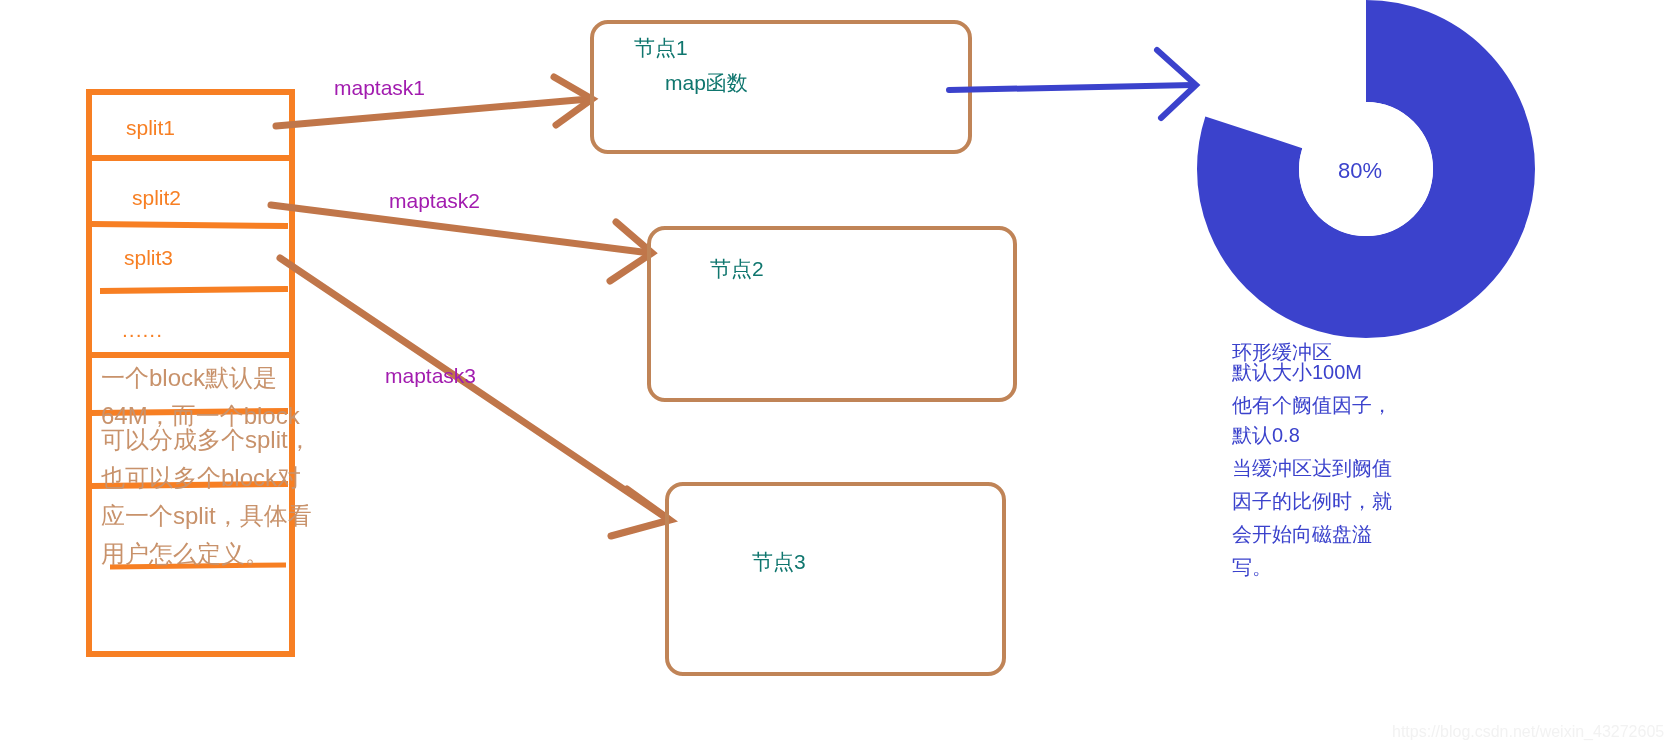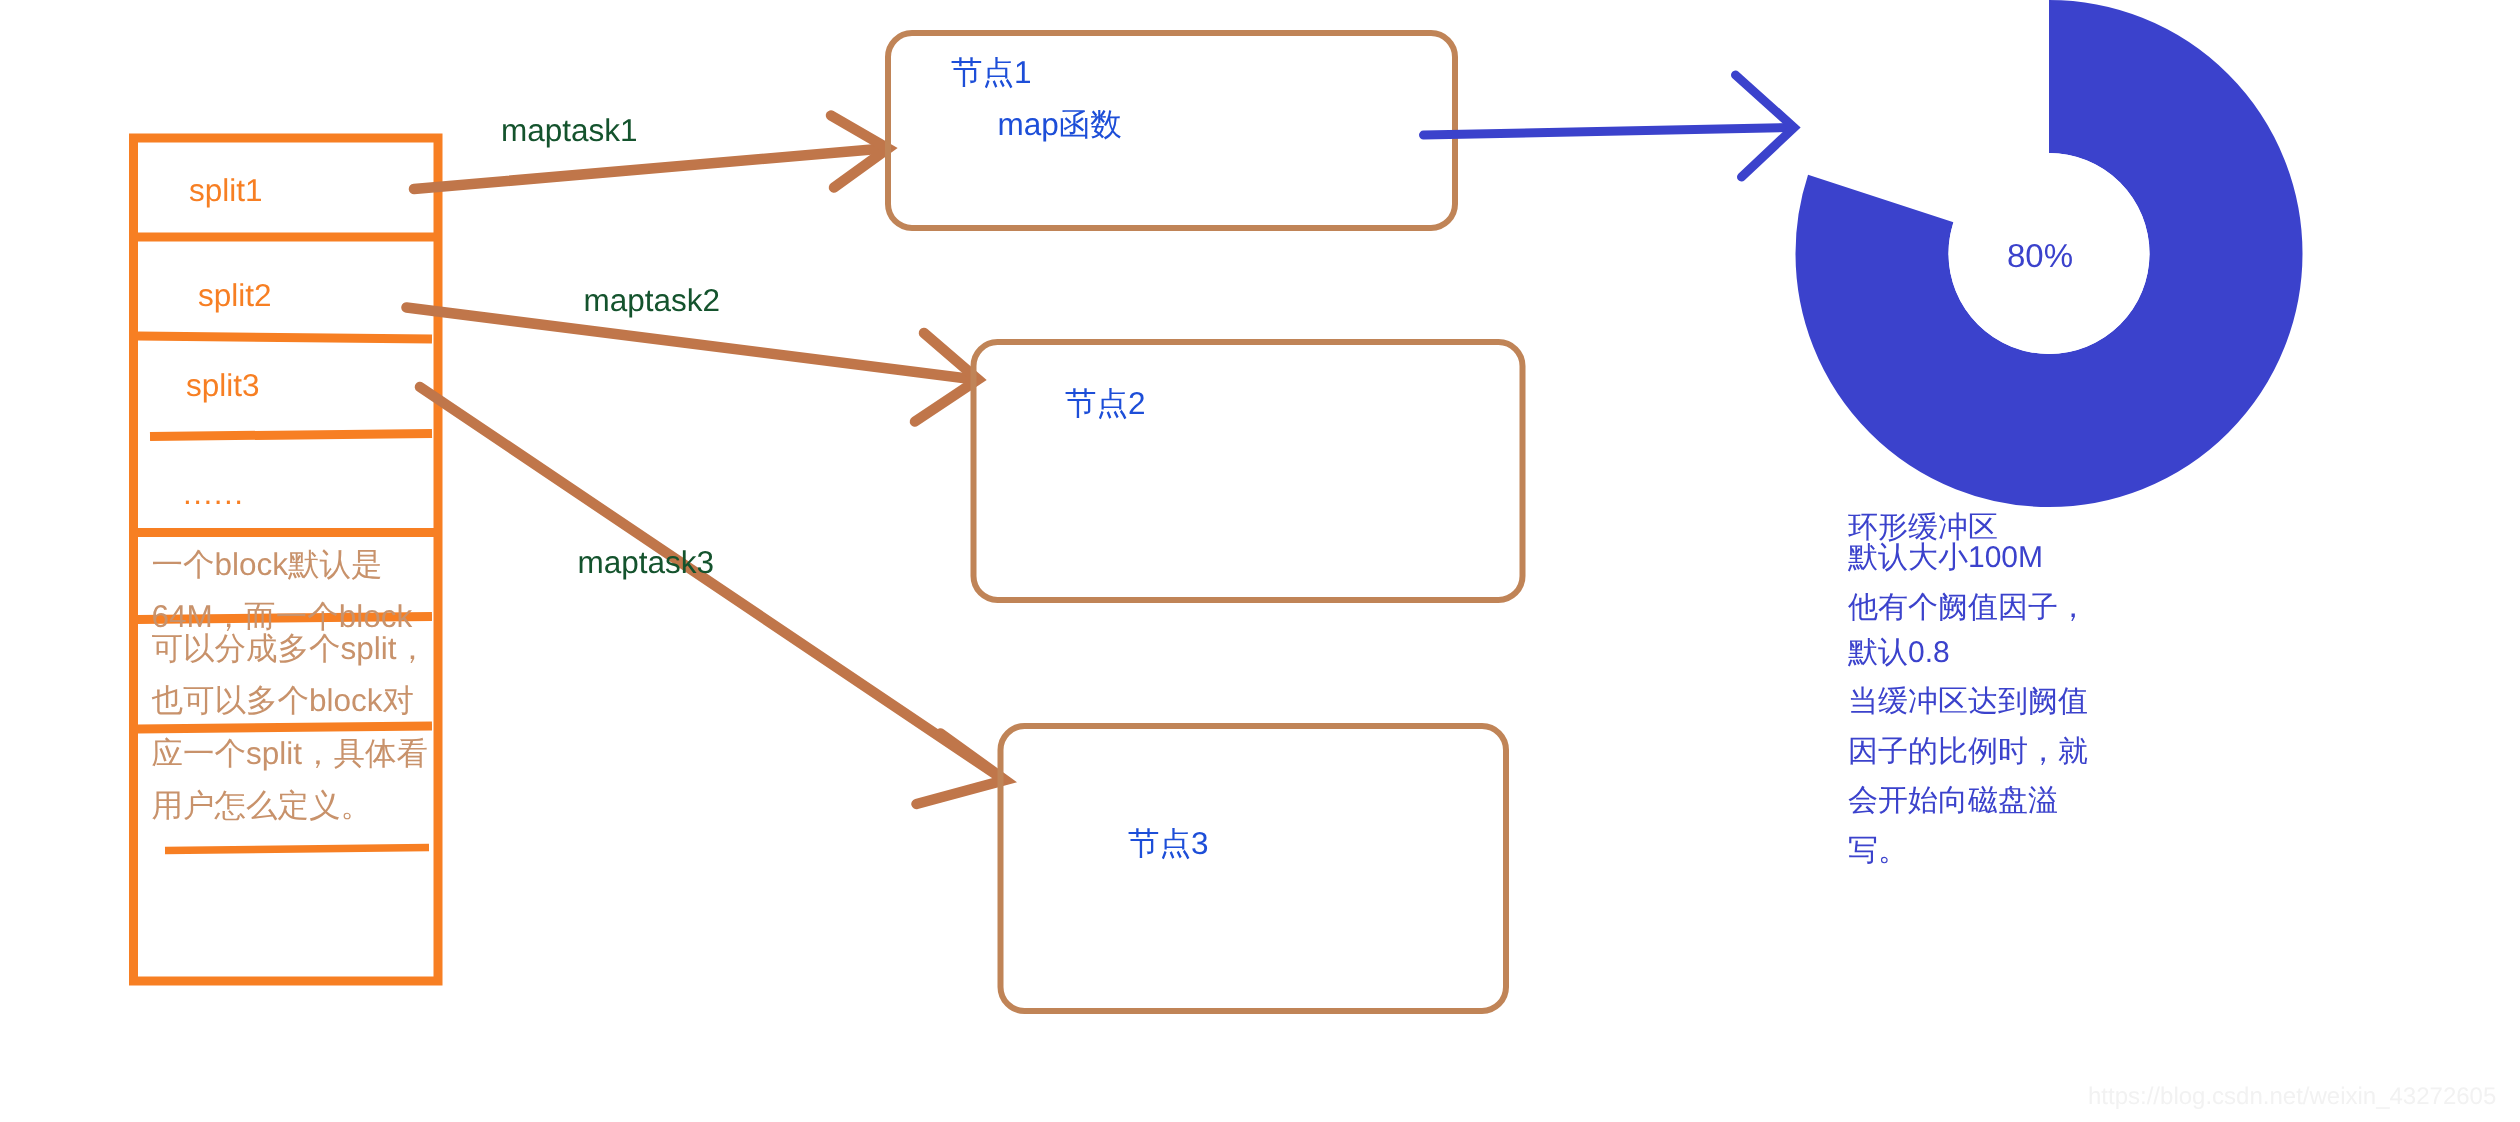"节点1" .node-text { color: #1d4ed8 -> #0f766e }
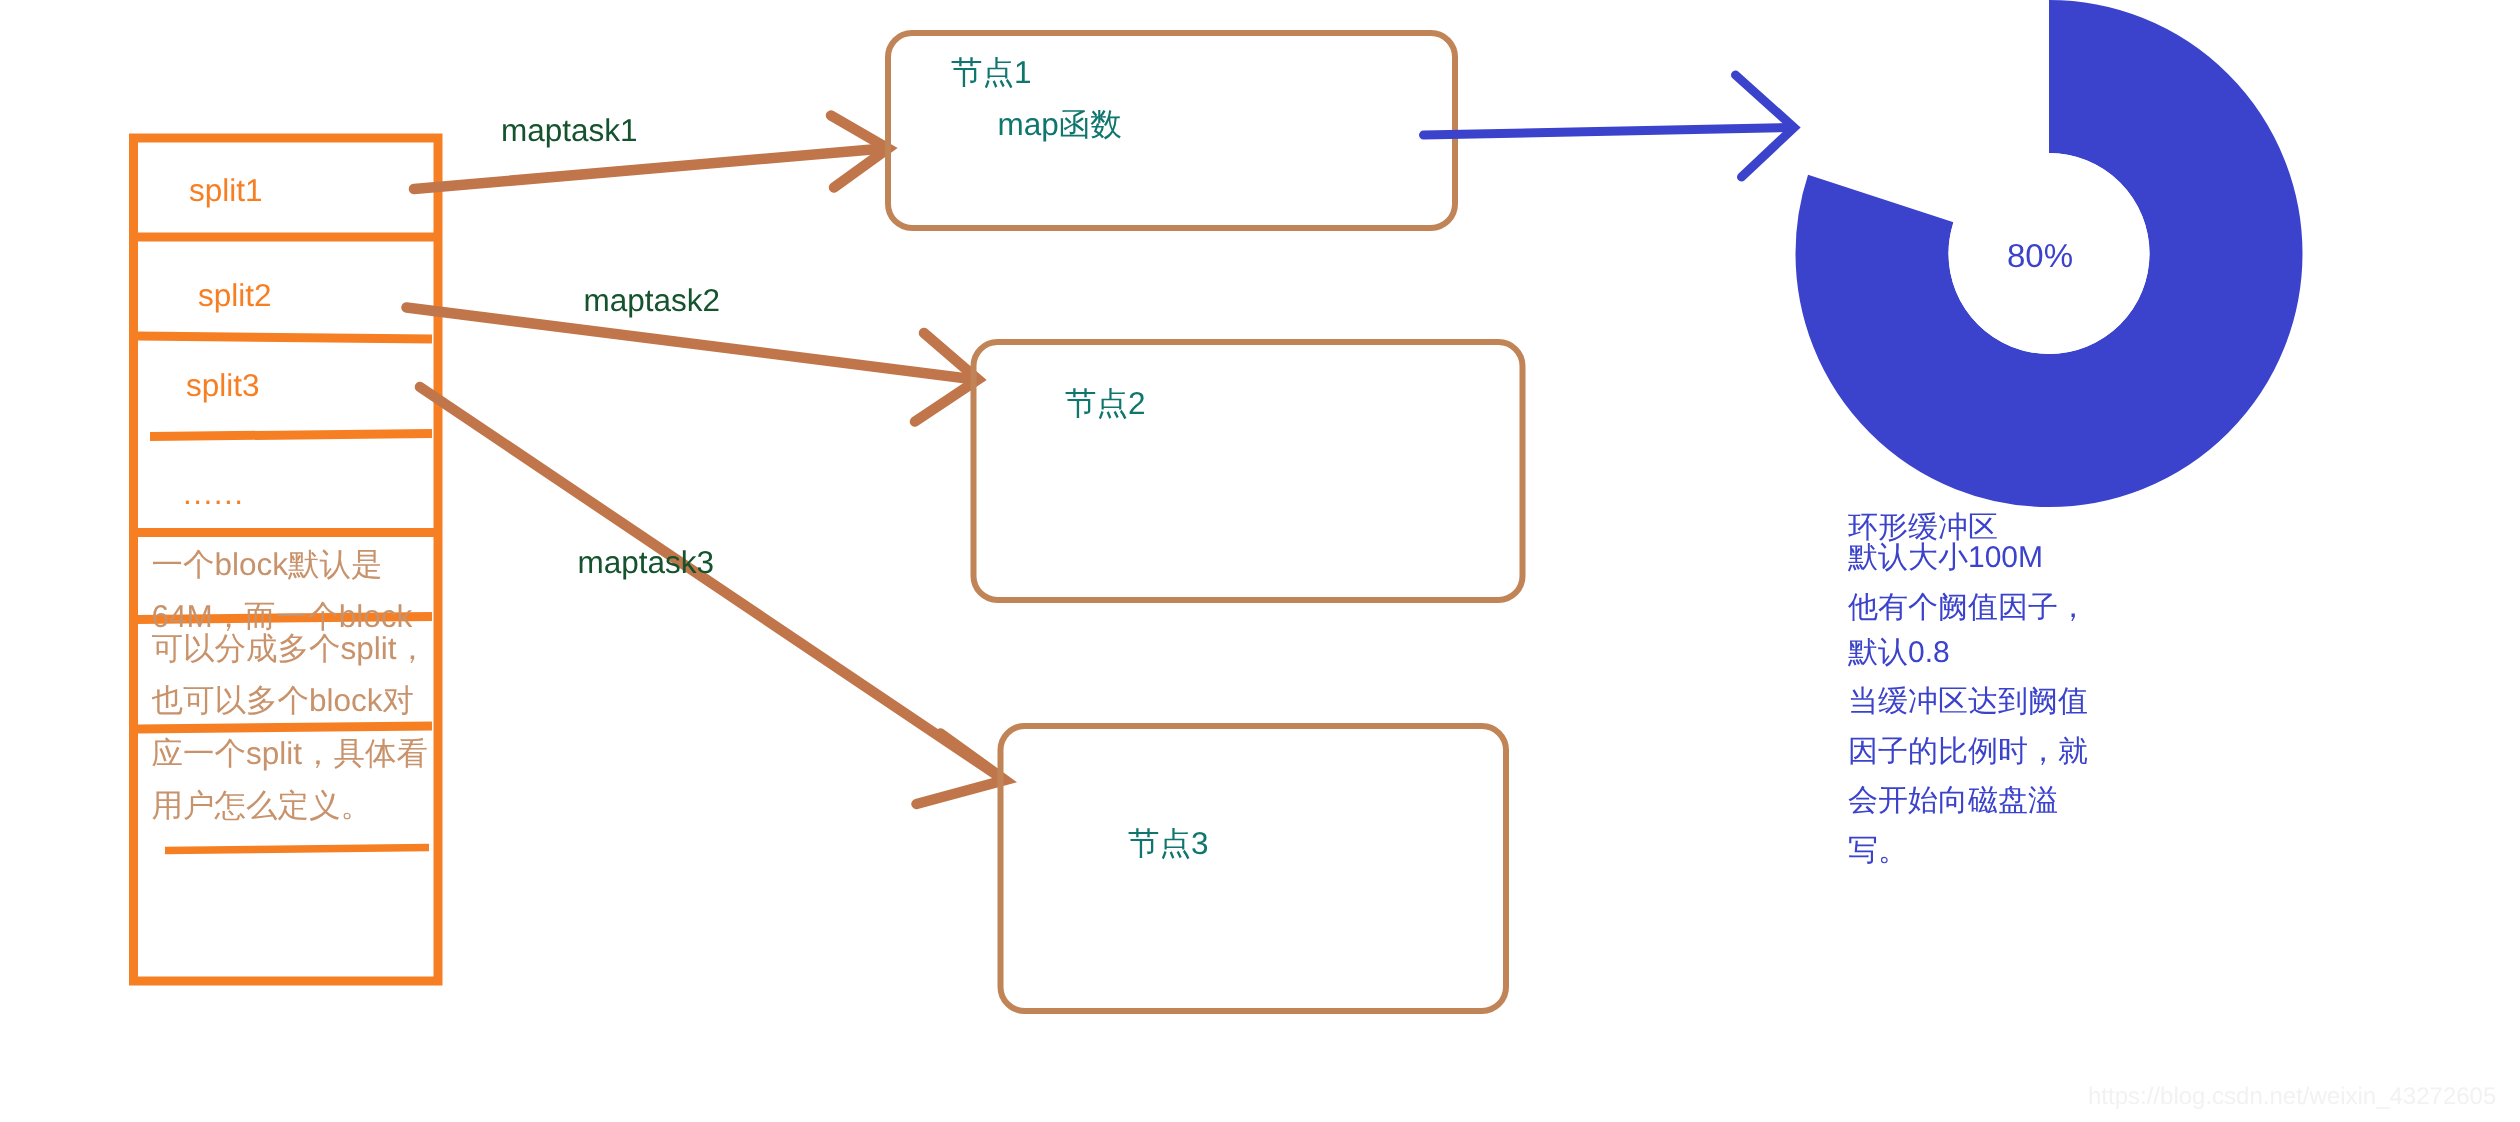"maptask1" .maptask-label { color: #14532d -> #a21caf }
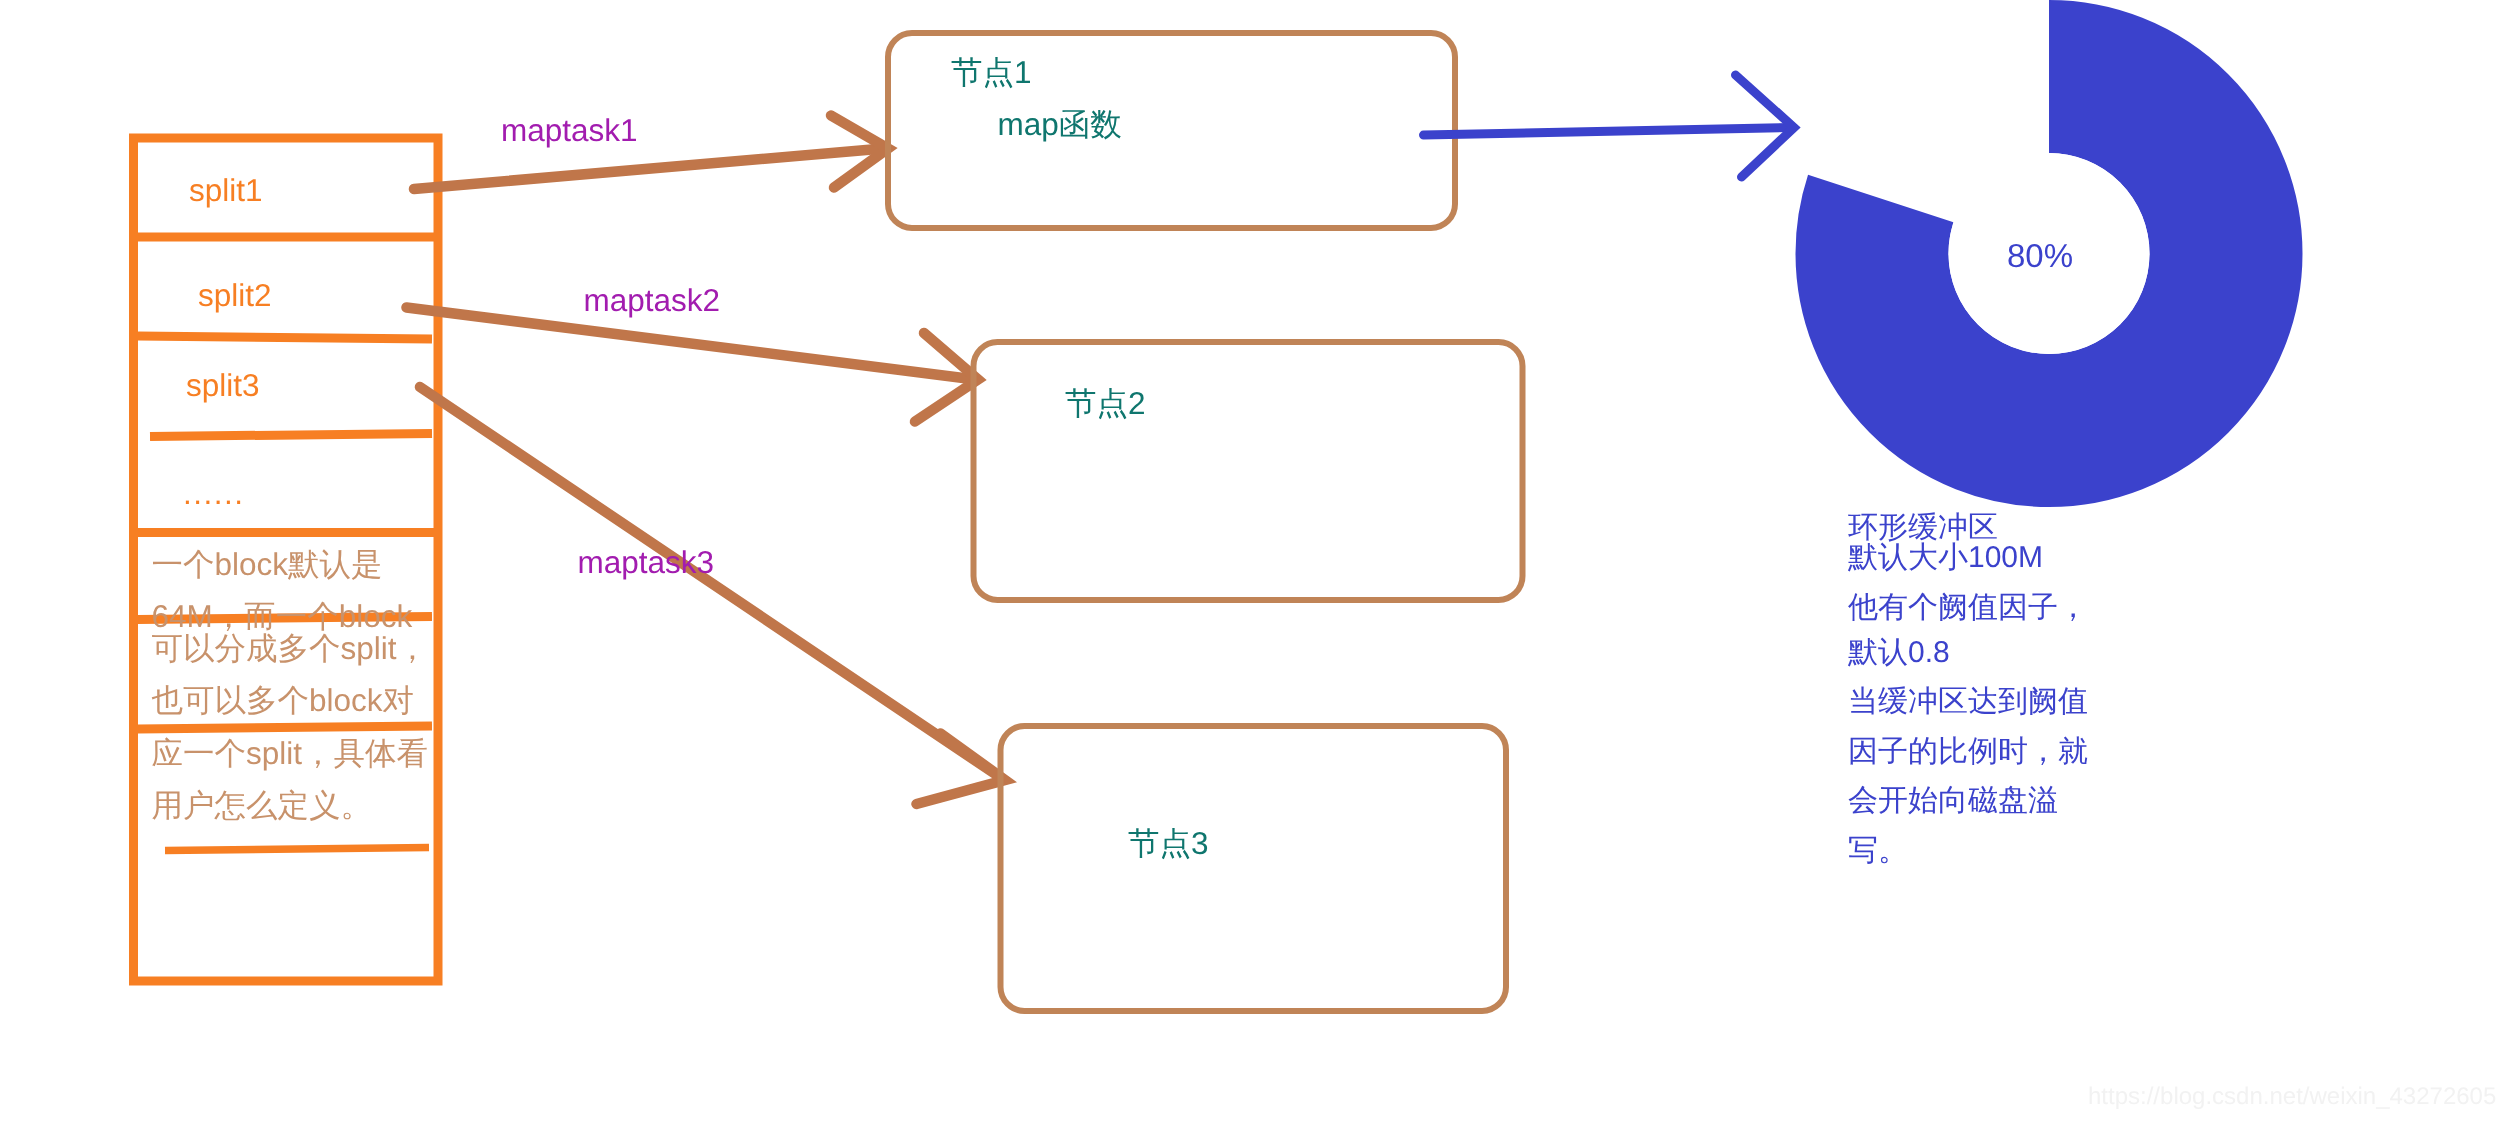"一个block默认是" .note-line { font-size: 21px -> 24px }
